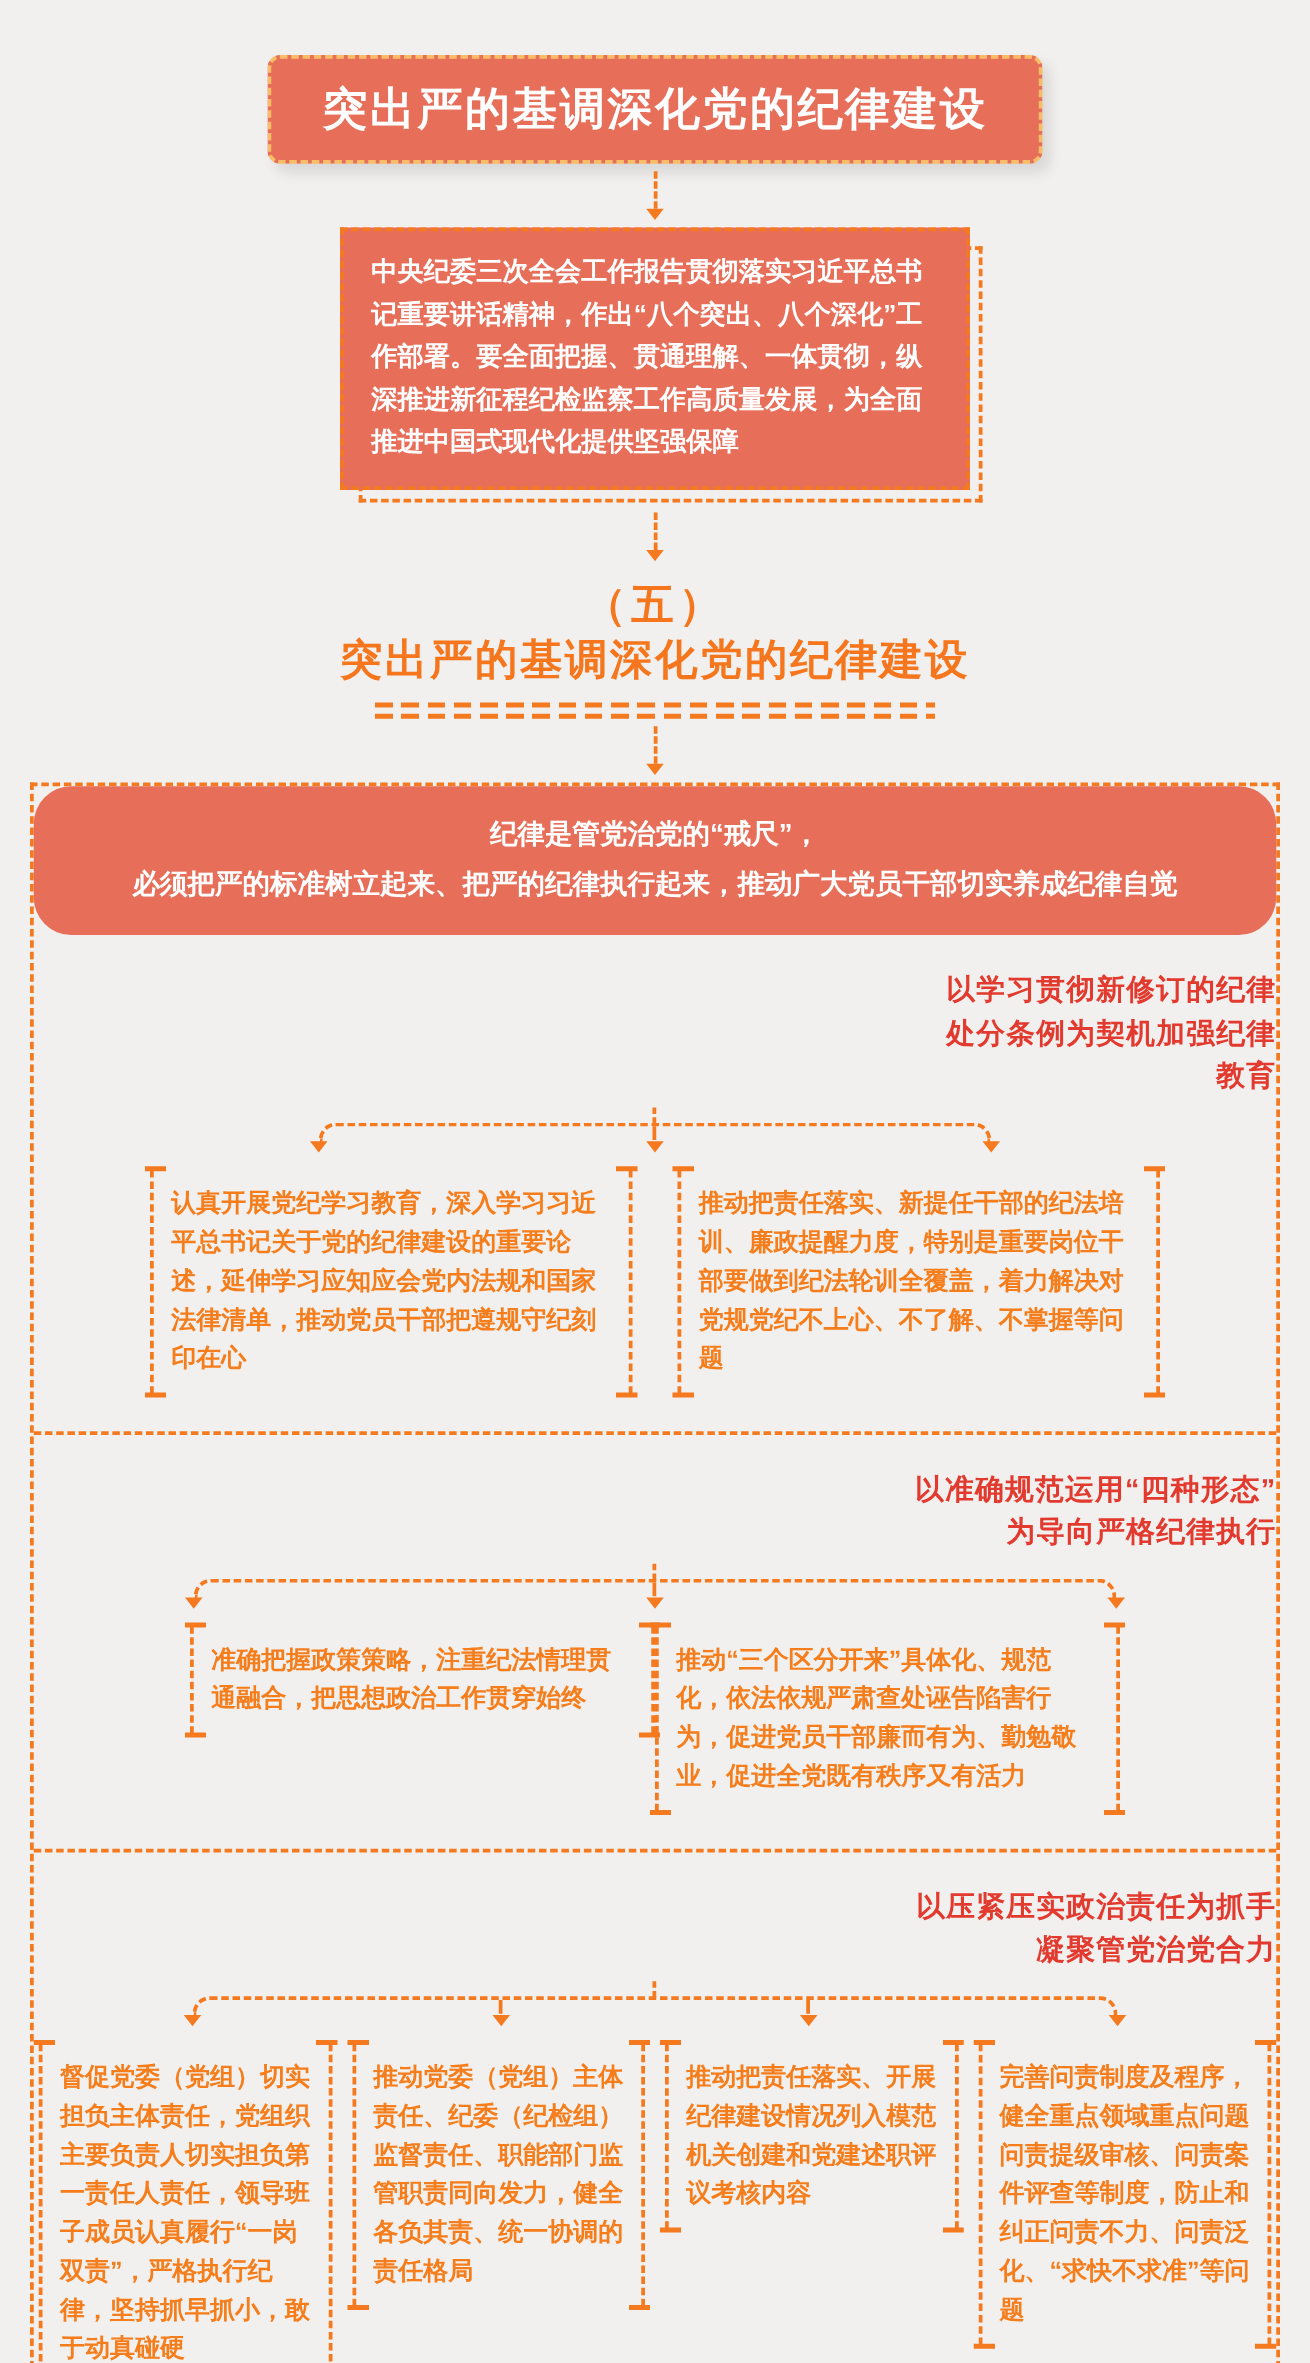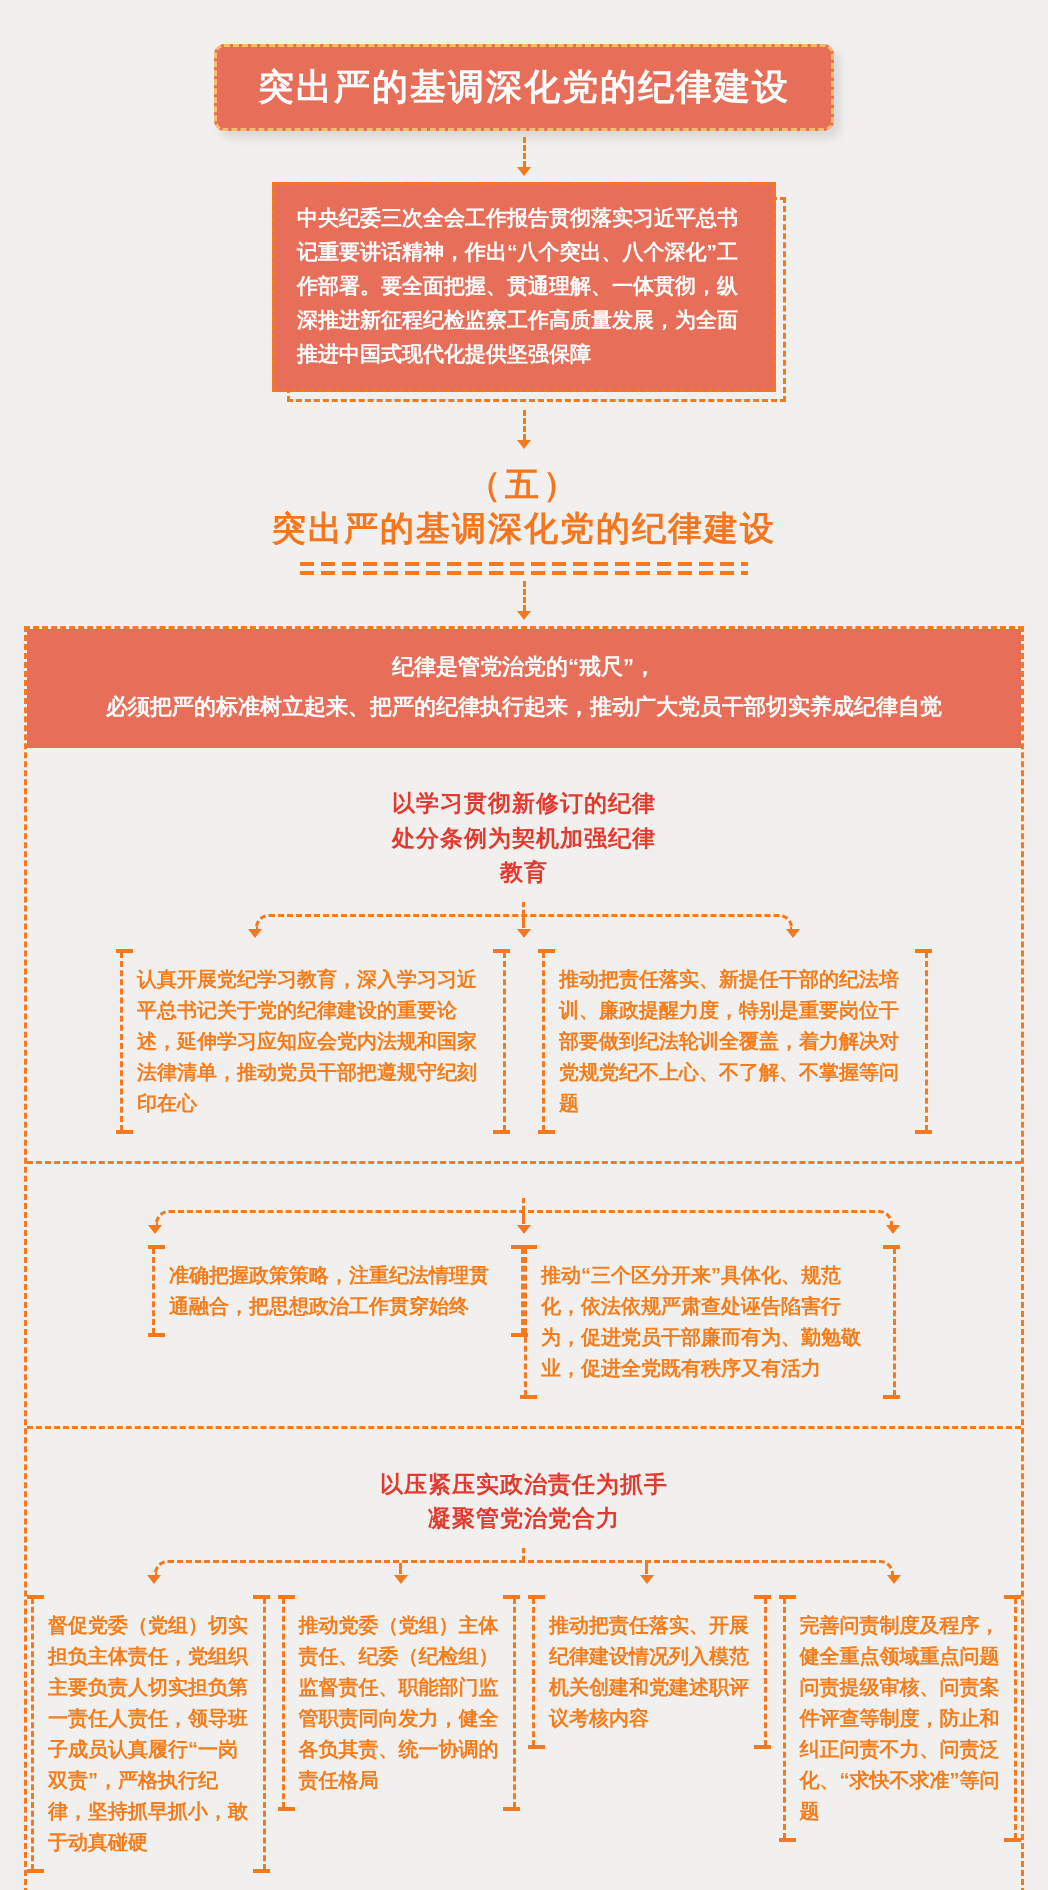"纪律是管党治党的“戒尺”，" .main-header { border-radius: none -> 30px }
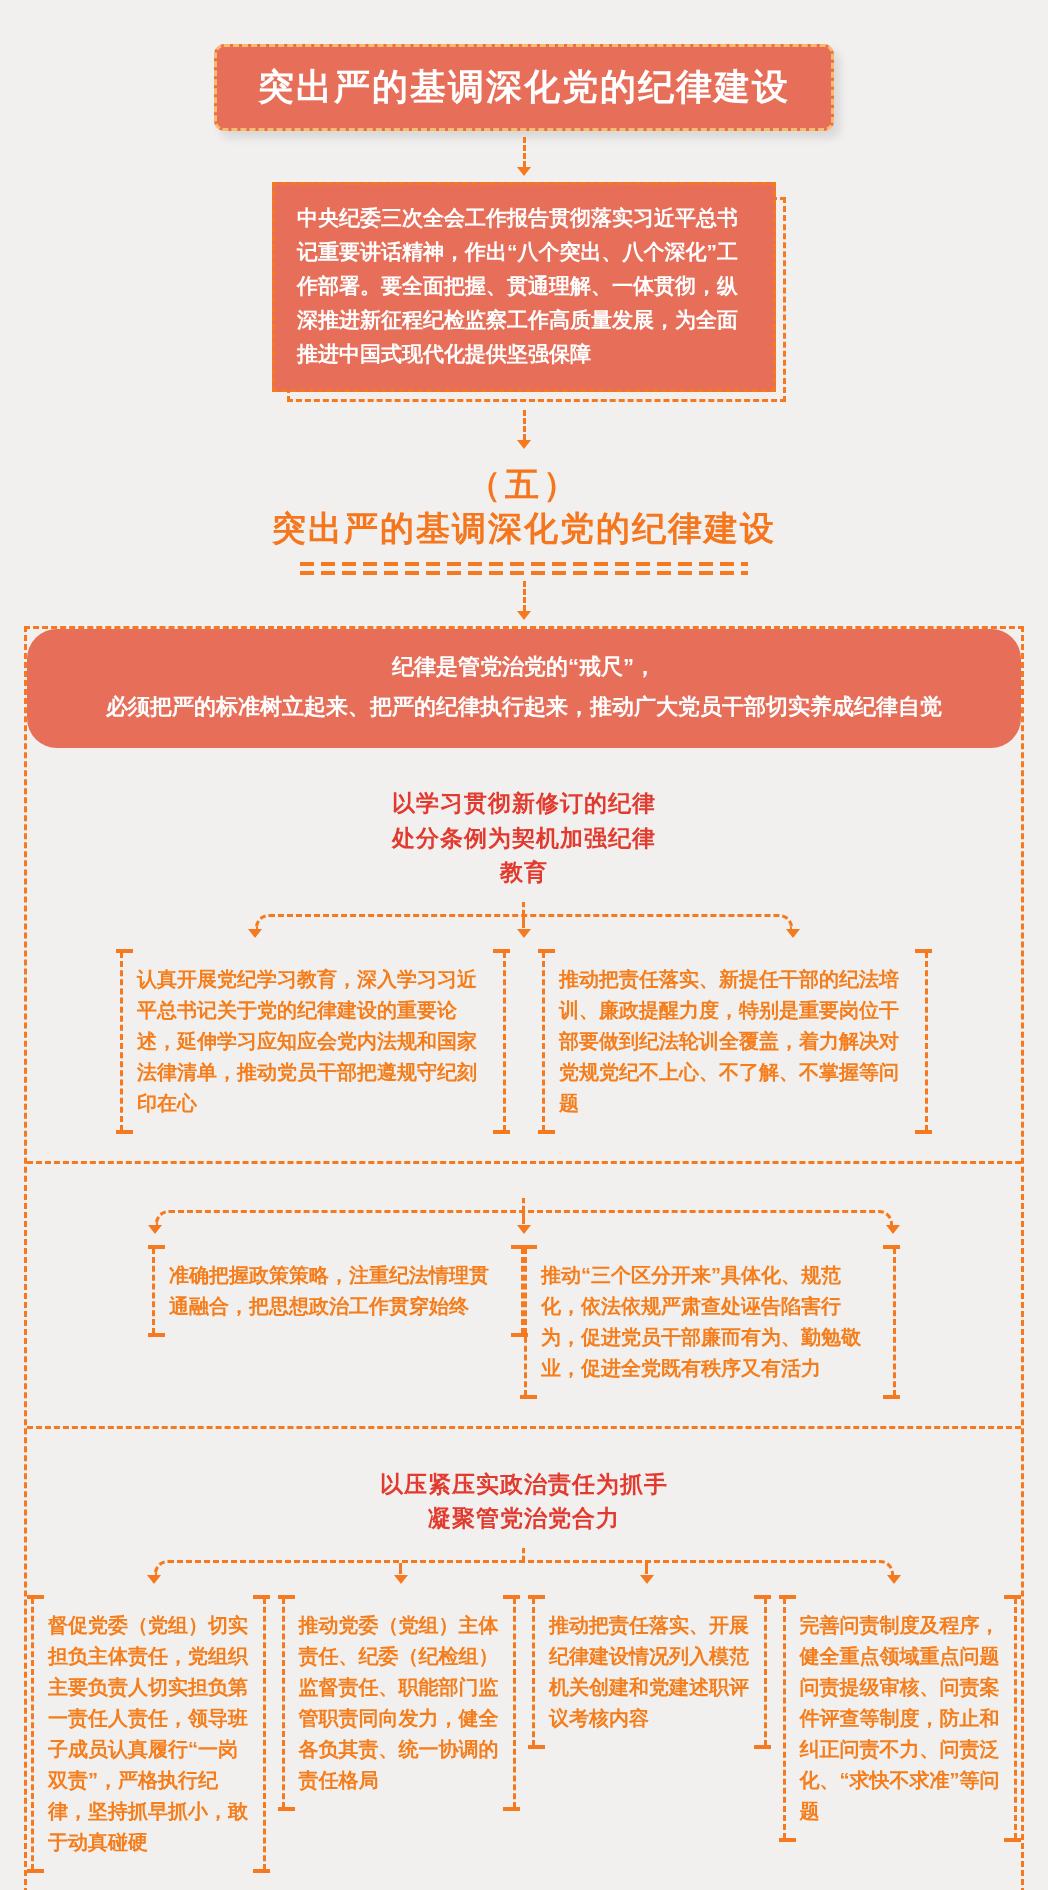"以学习贯彻新修订的纪律" .sec-title { margin: 12px -> 0; text-align: center -> right }
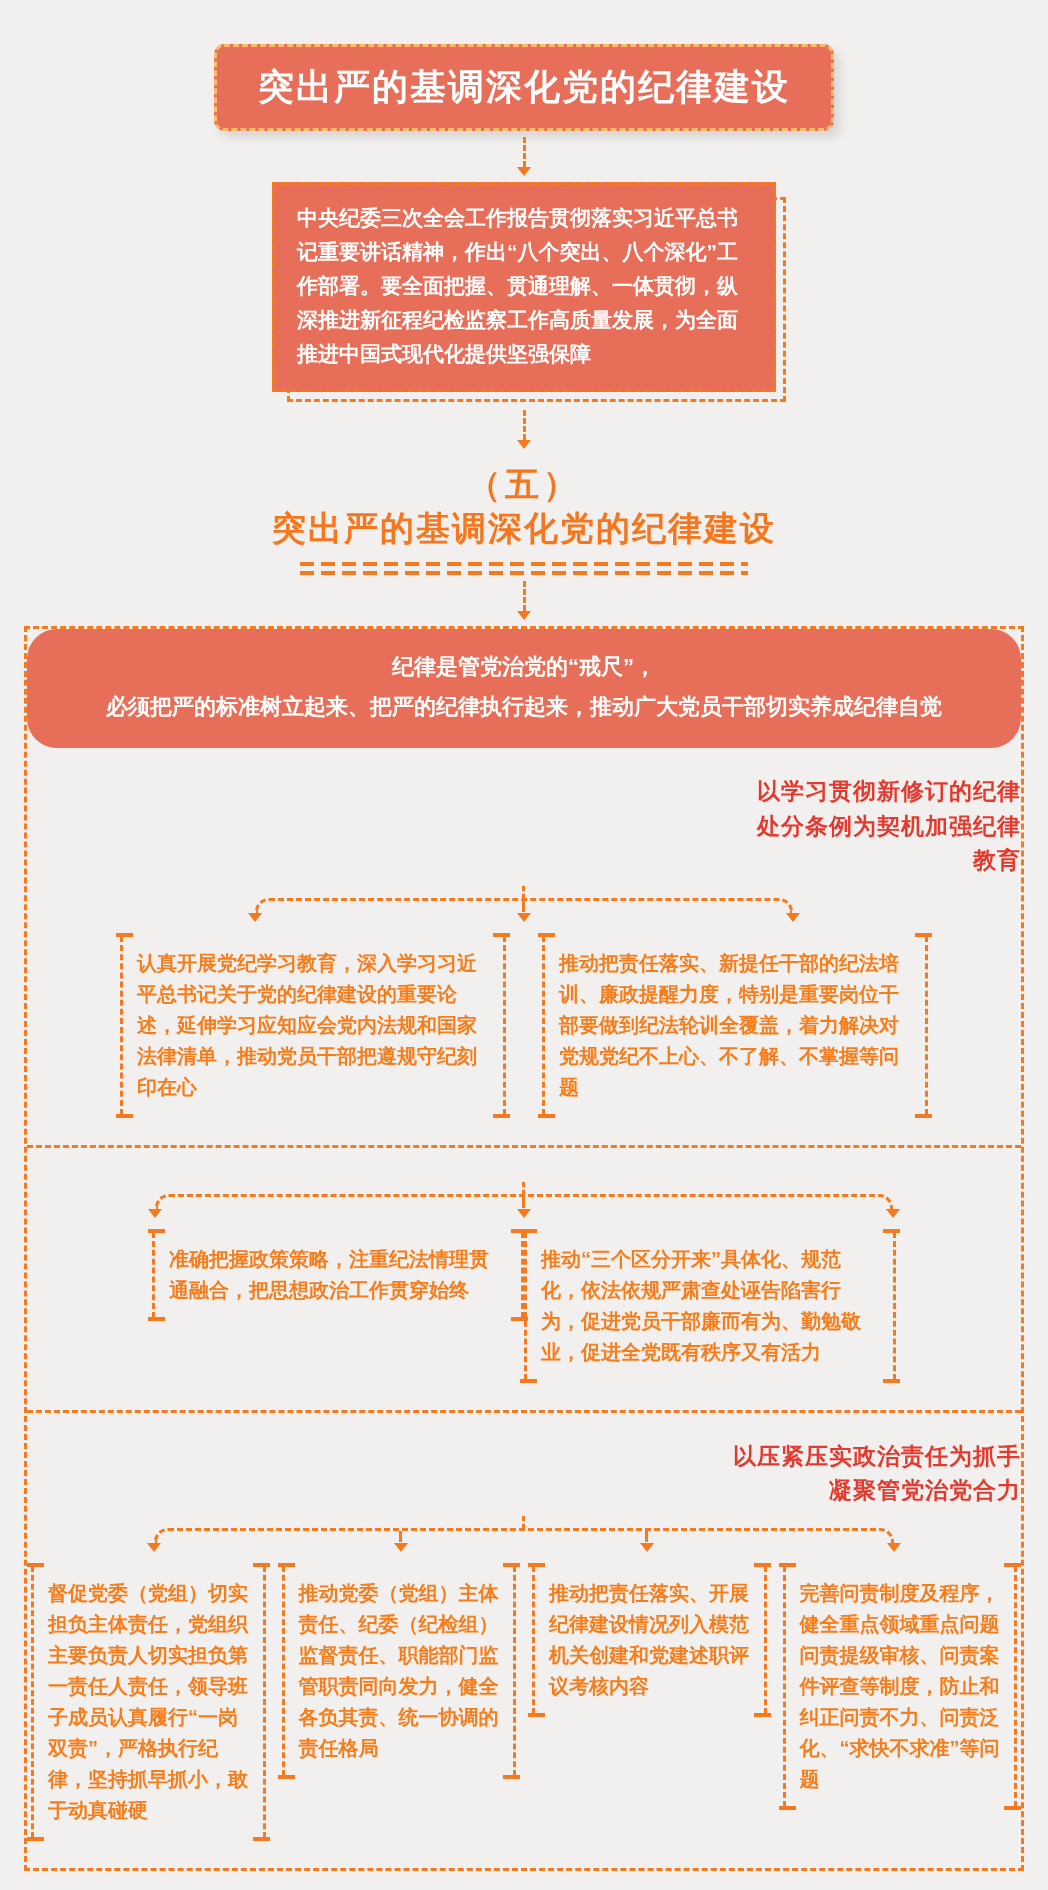"以准确规范运用“四种形态”" h3.sec-title { html: none -> <h3>以准确规范运用“四种形态” 为导向严格纪律执行</h3> }
